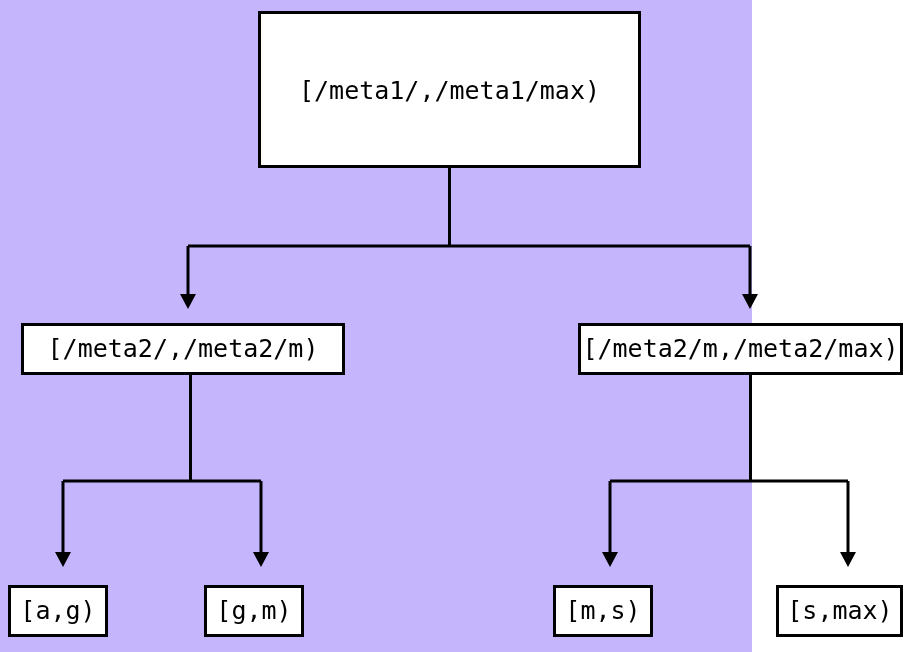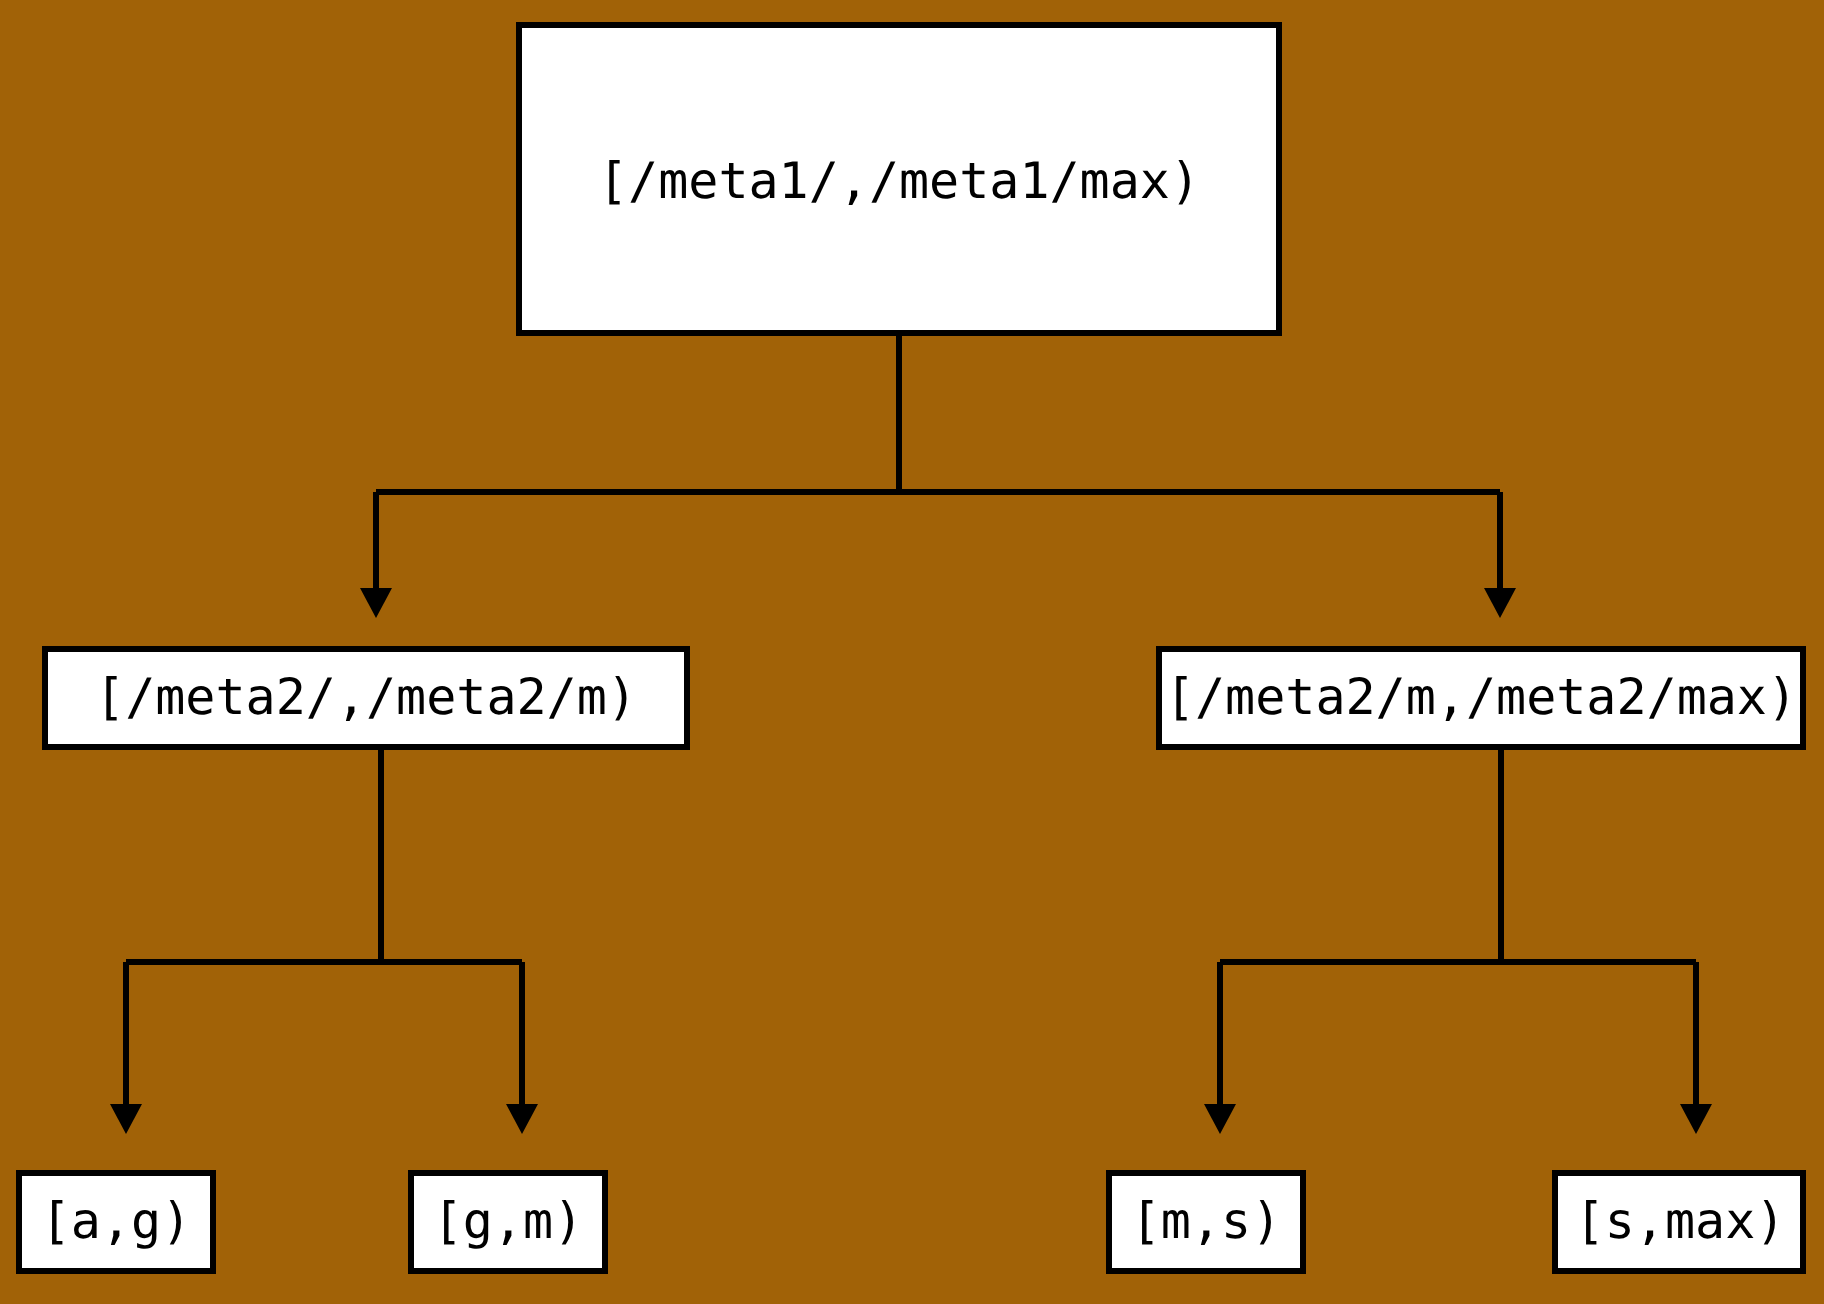"[/meta1/,/meta1/max)" #diagram-root { background: #a16207 -> #c4b5fd; width: 912px -> 752px }
